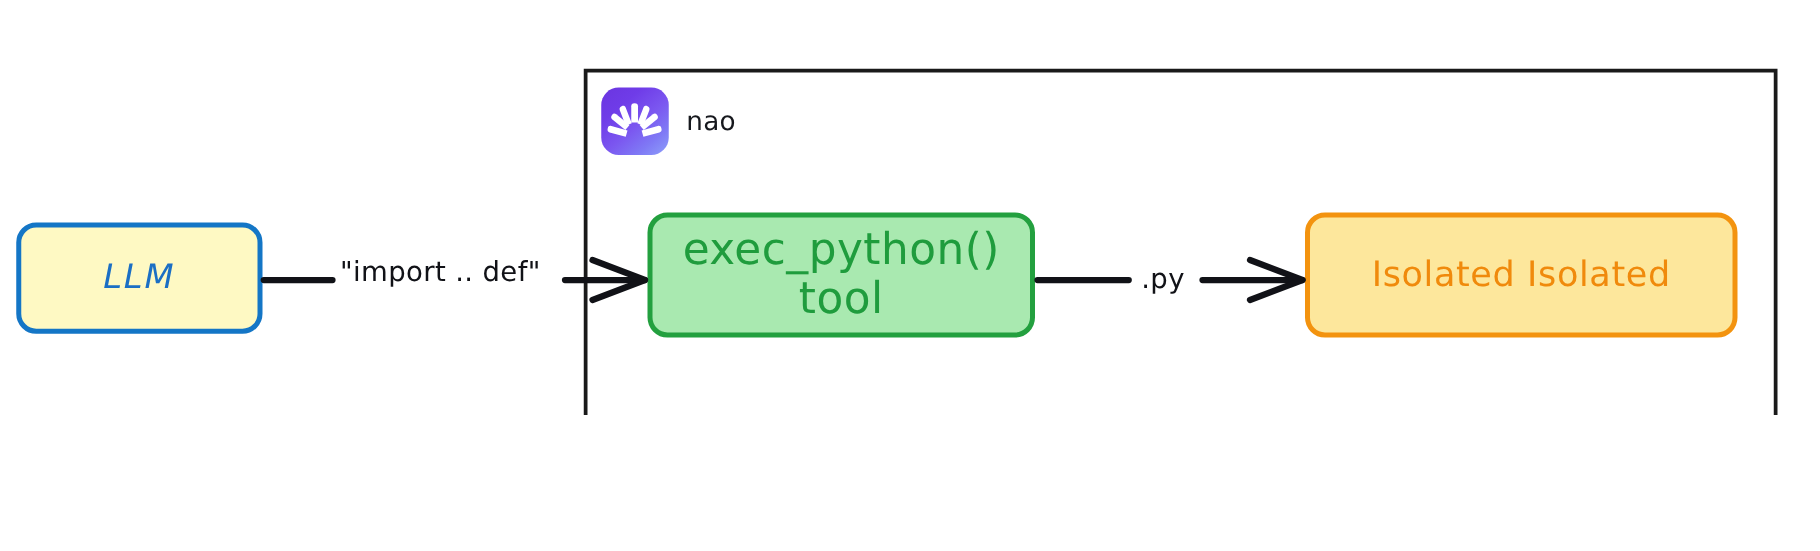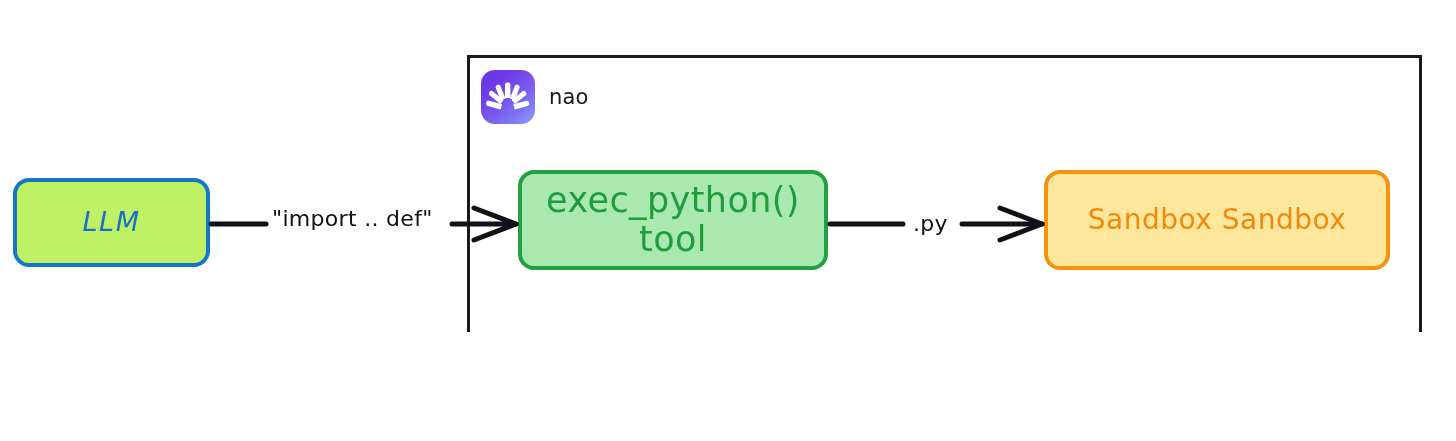"LLM" #node-llm { background: #bef264 -> #fef9c3 }
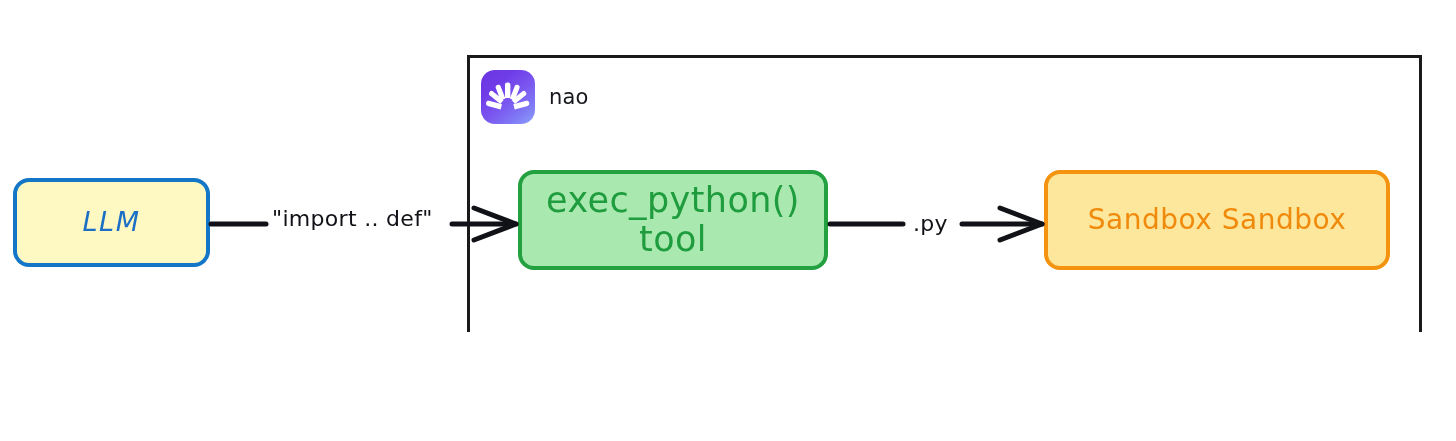"Sandbox Sandbox" span.node-label { text: Sandbox Sandbox -> Isolated Isolated }
